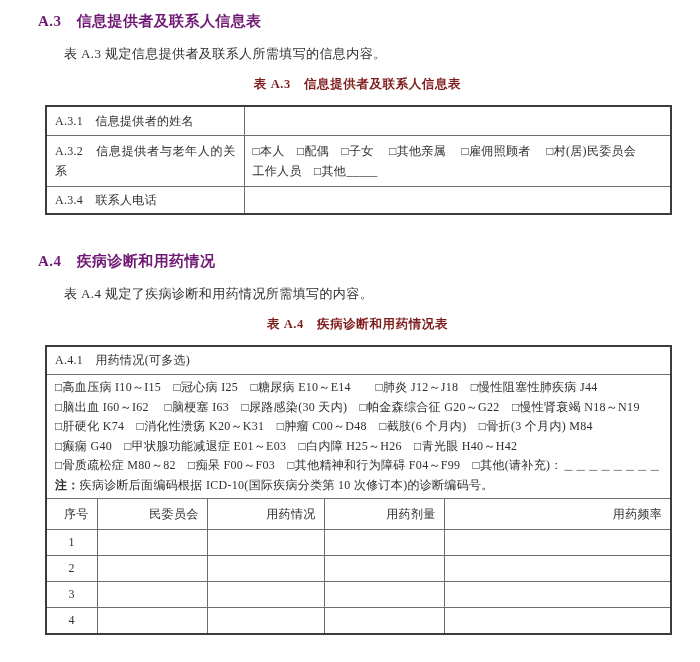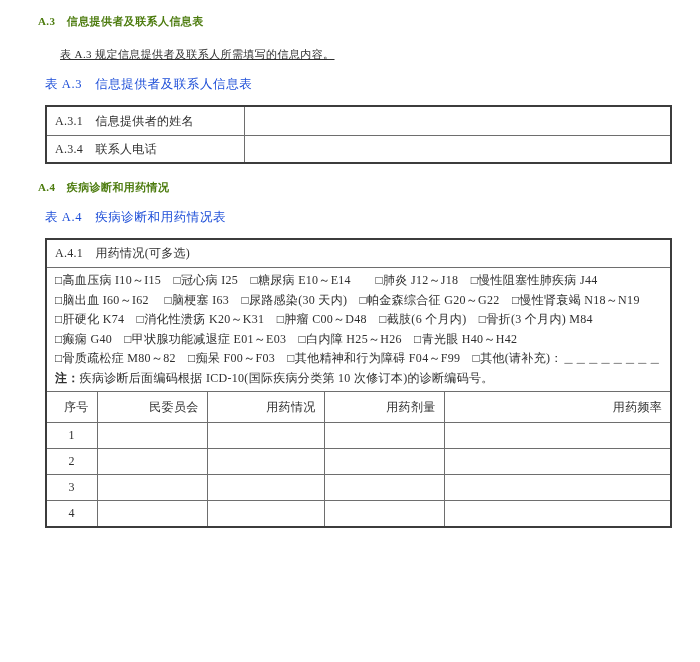"A.3 信息提供者及联系人信息表" .heading { color: #4d7c0f -> #701a75; font-size: 11px -> 15px }
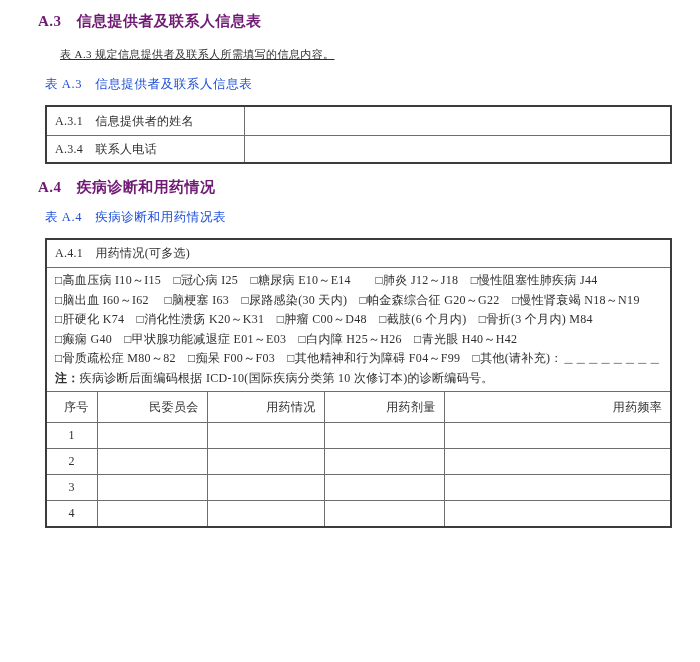"表 A.3 规定信息提供者及联系人所需填写的信息内容。" .para { font-size: 11px -> 13px; text-decoration: underline -> none }
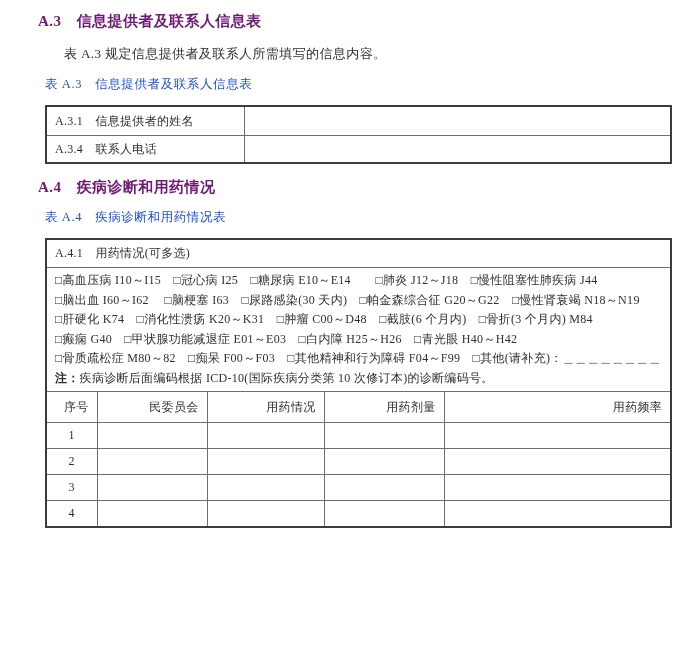"表 A.3 信息提供者及联系人信息表" .caption { color: #1d4ed8 -> #7f1d1d; font-weight: normal -> bold; text-align: left -> center }
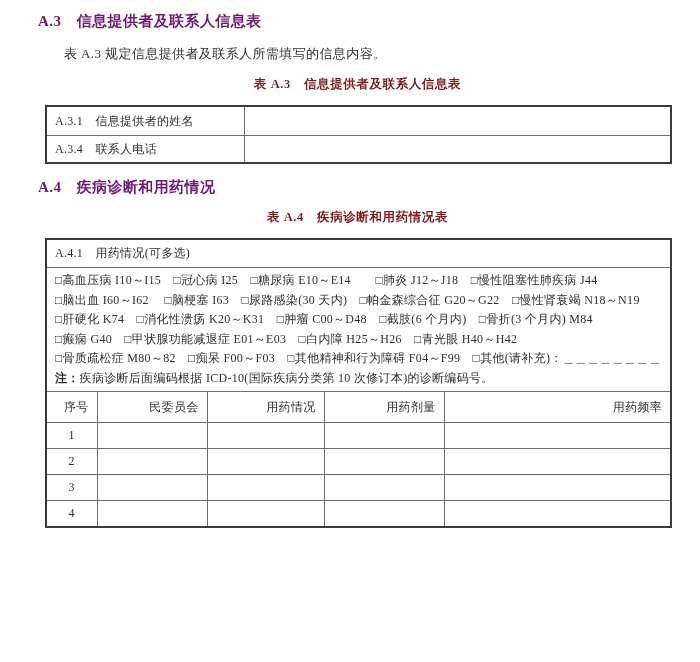"A.3.2 信息提供者与老年人的关系" tr { html: none -> <tr> <td>A.3.2 信息提供者与老年人的关系</td> <td> <div>□本人 □配偶 □子女 □其他亲属 □雇佣照顾者 □村(居)民委员会</div> <div>工作人员 □其他_____</div> </td> </tr> }
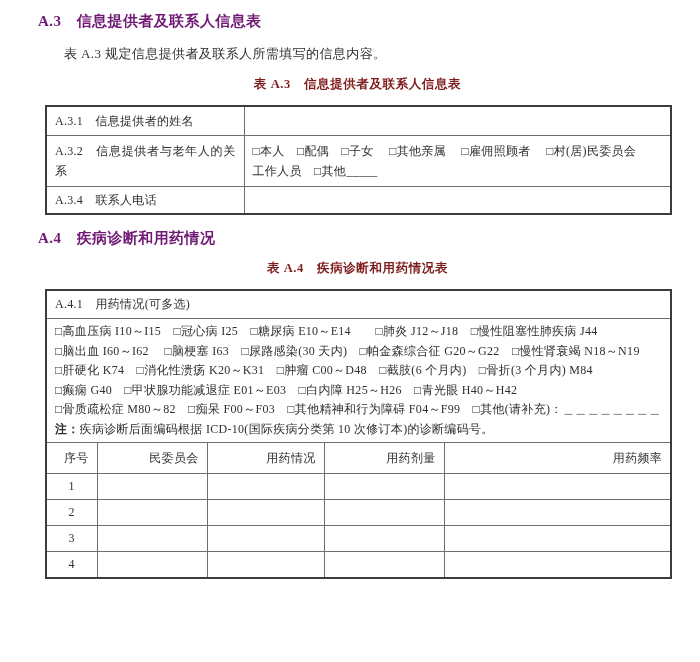"A.4 疾病诊断和用药情况" div.heading { margin-top: 16px -> 39px }
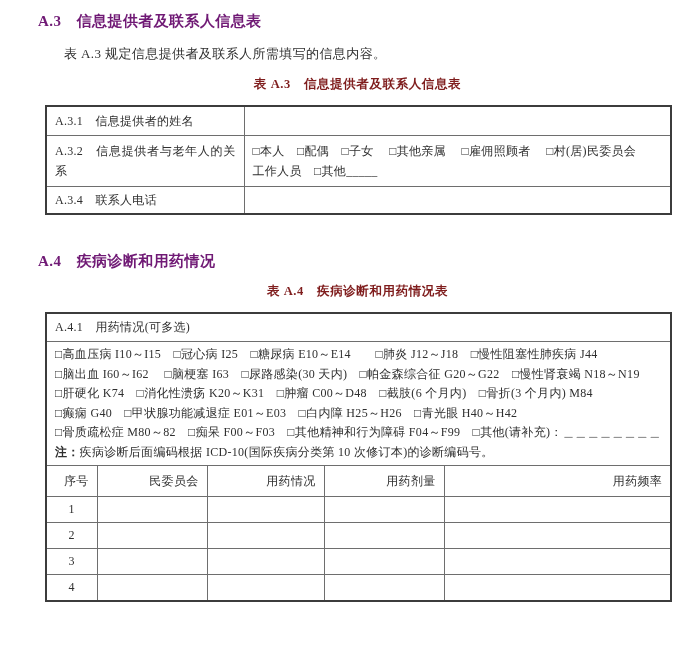"表 A.4 规定了疾病诊断和用药情况所需填写的内容。" div.para { html: none -> <div>表 A.4 规定了疾病诊断和用药情况所需填写的内容。</div> }
